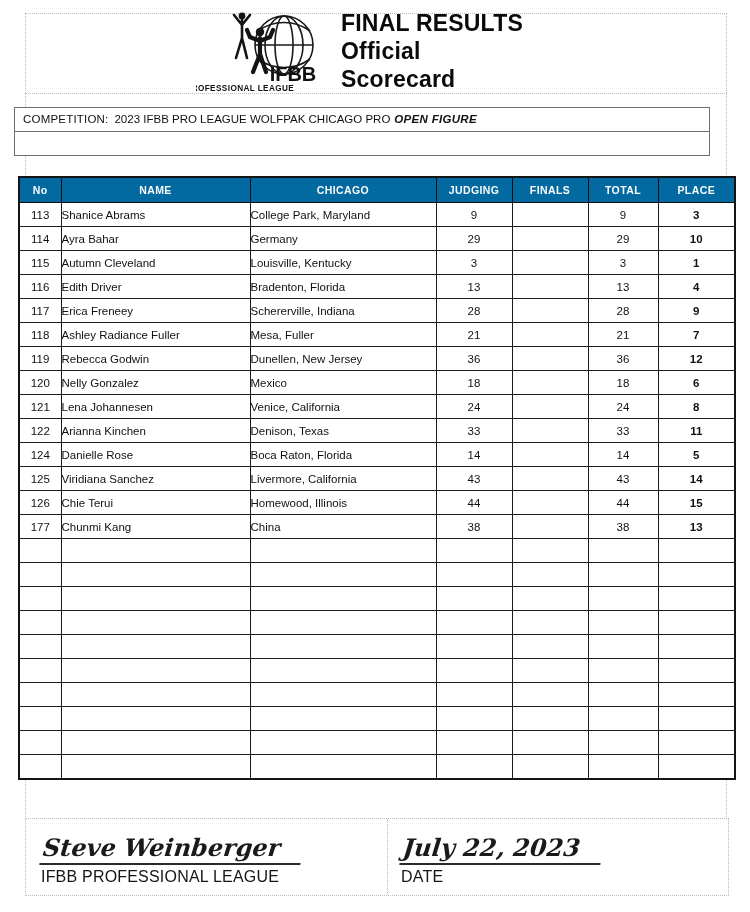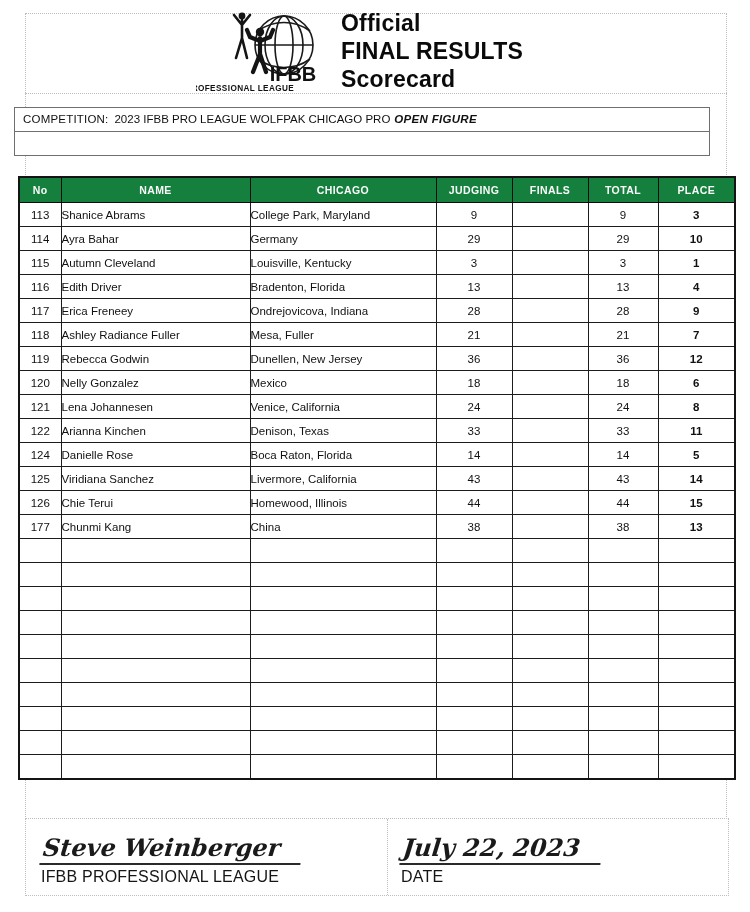"Official" div { order: before "FINAL RESULTS" -> after "FINAL RESULTS" }
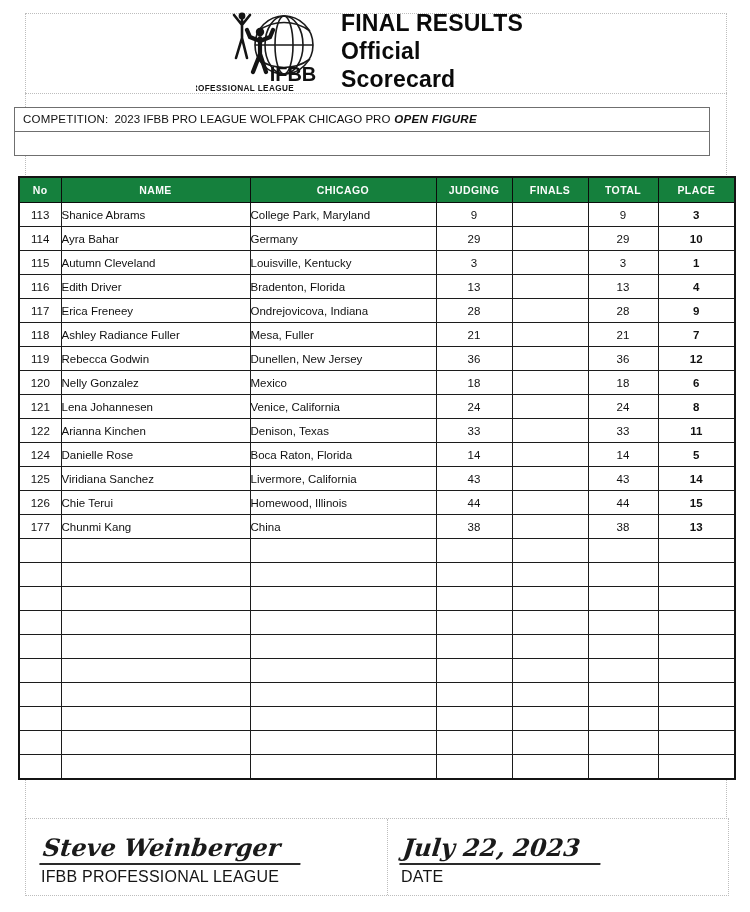"No" table.results th { background: #15803d -> #0369a1 }
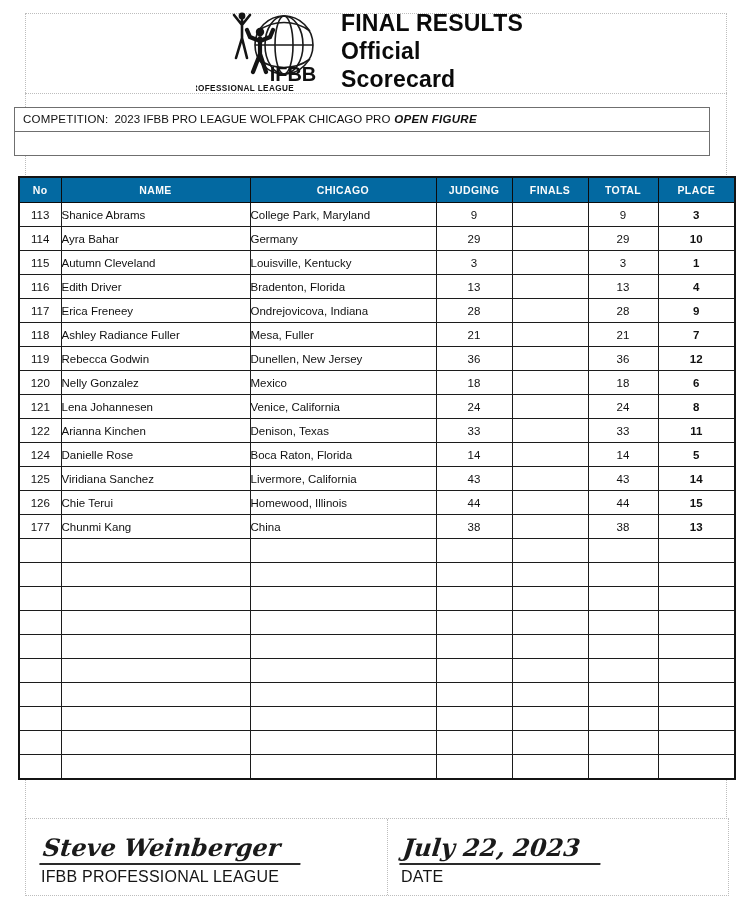"Ondrejovicova, Indiana" td.c-country { text: Ondrejovicova -> Schererville }
